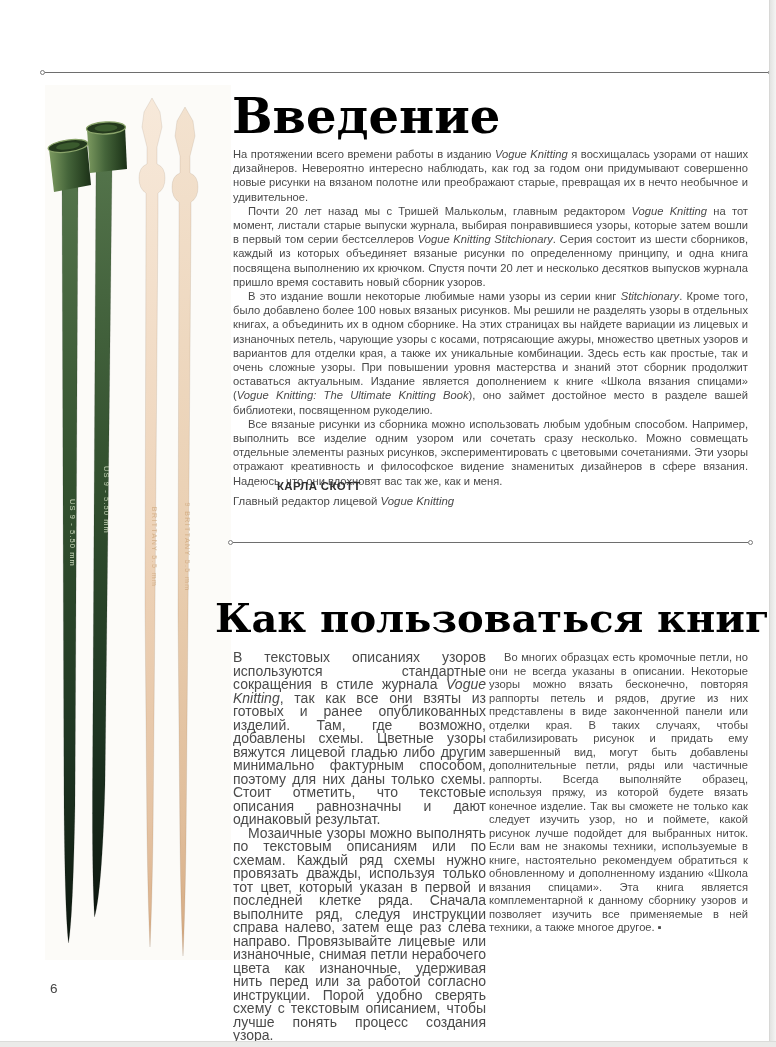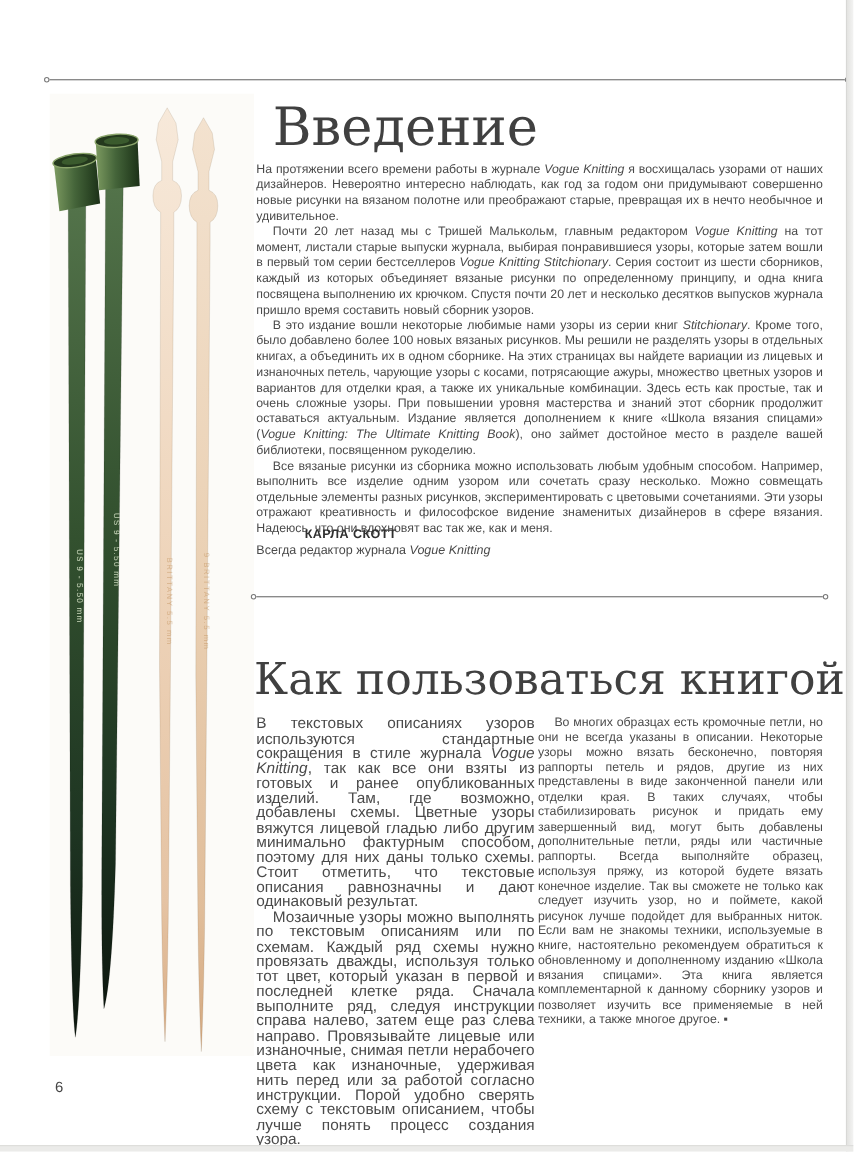"Введение" .h-serif { color: #404040 -> #000000; font-weight: 400 -> 700; margin-left: 16px -> none }
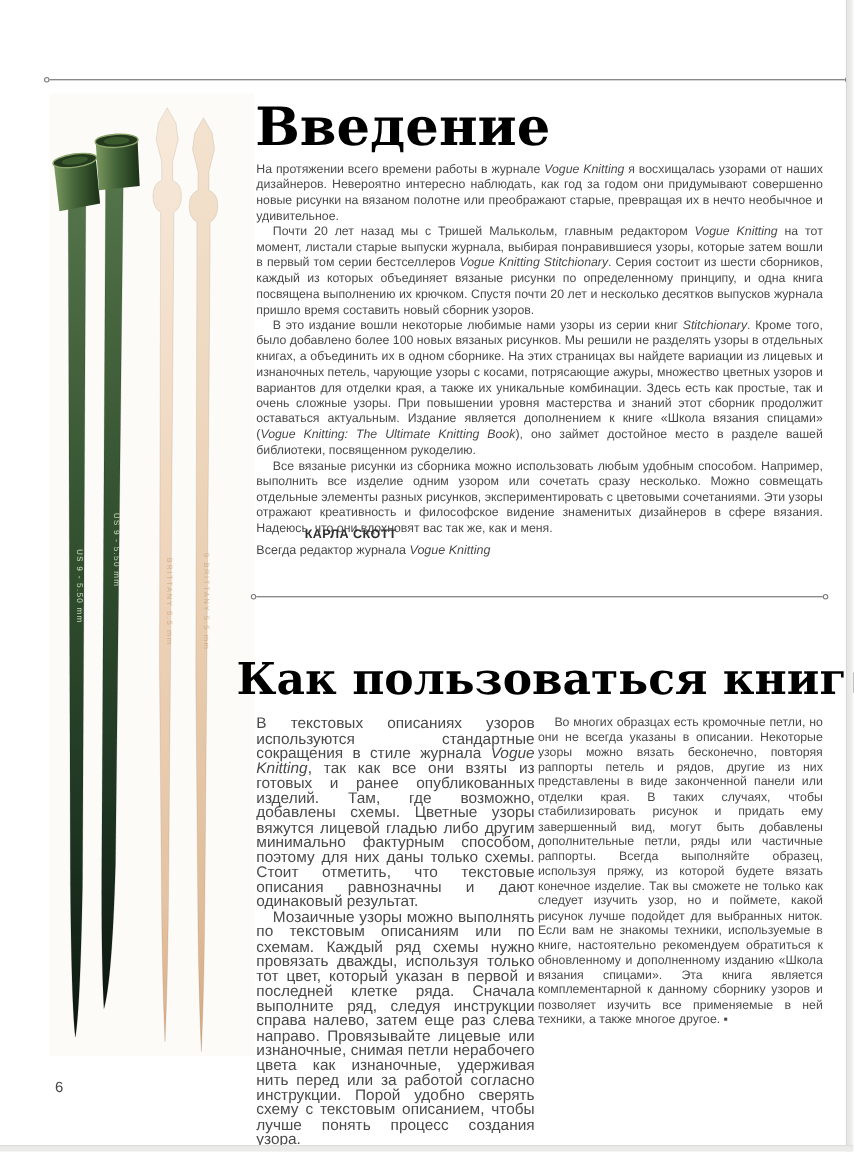"На протяжении всего времени работы" span { text: журнале -> изданию }
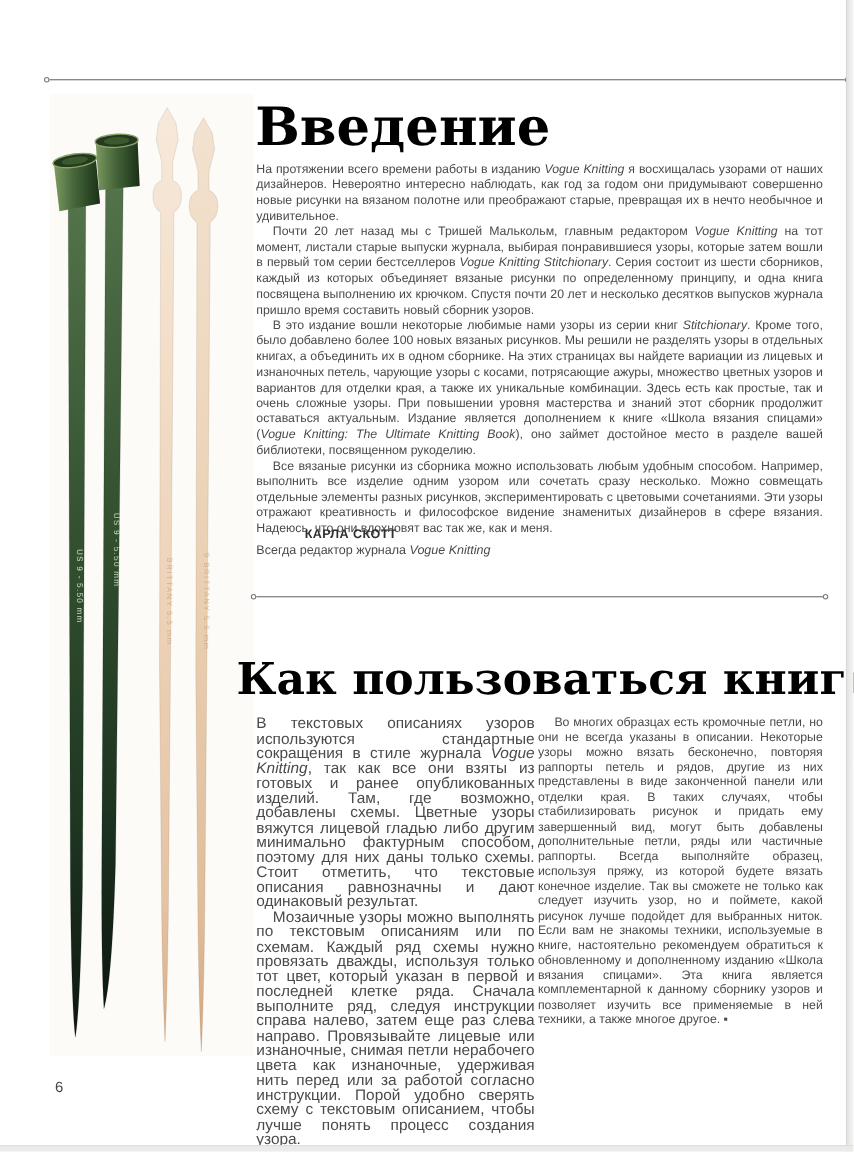"Всегда редактор журнала" span { text: Всегда редактор журнала -> Главный редактор лицевой }
